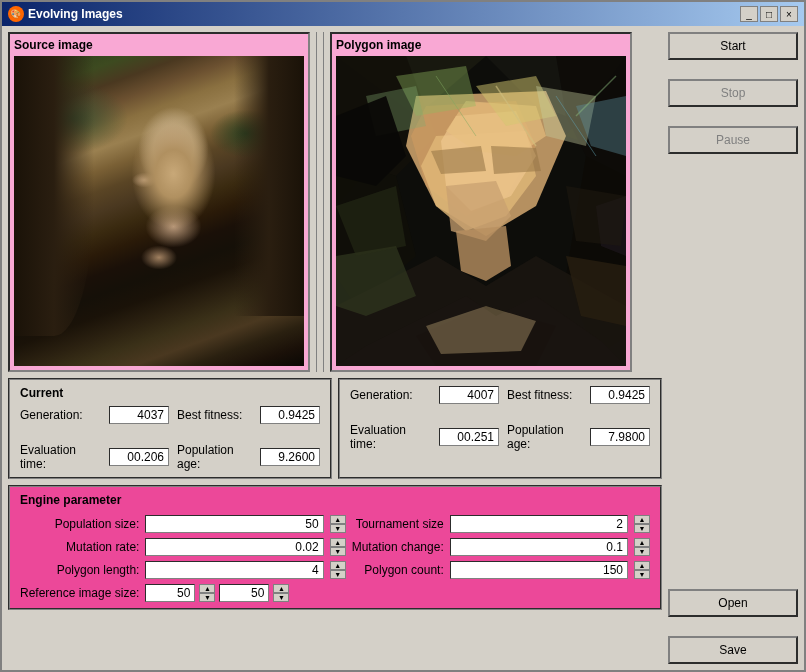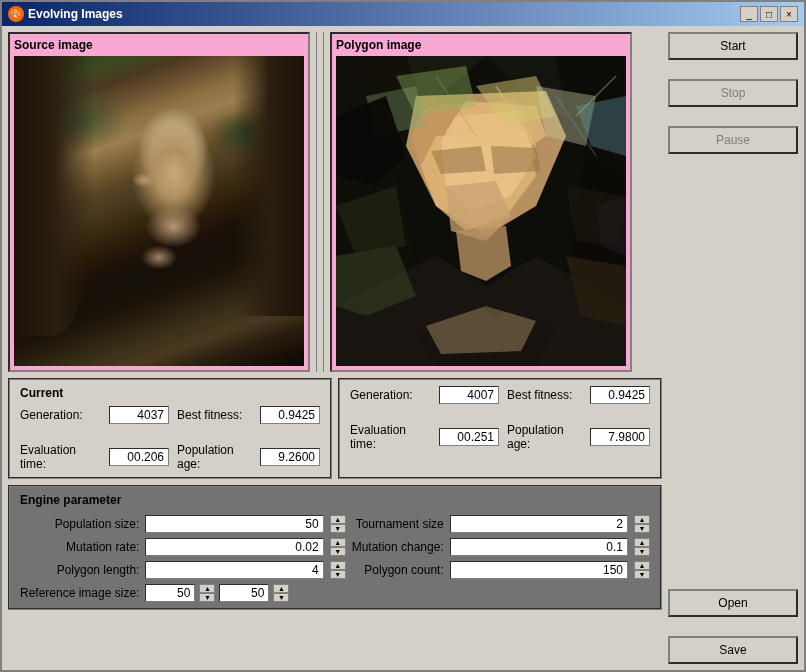"Engine parameter" .engine-section { background: #737373 -> #ec4899 }
